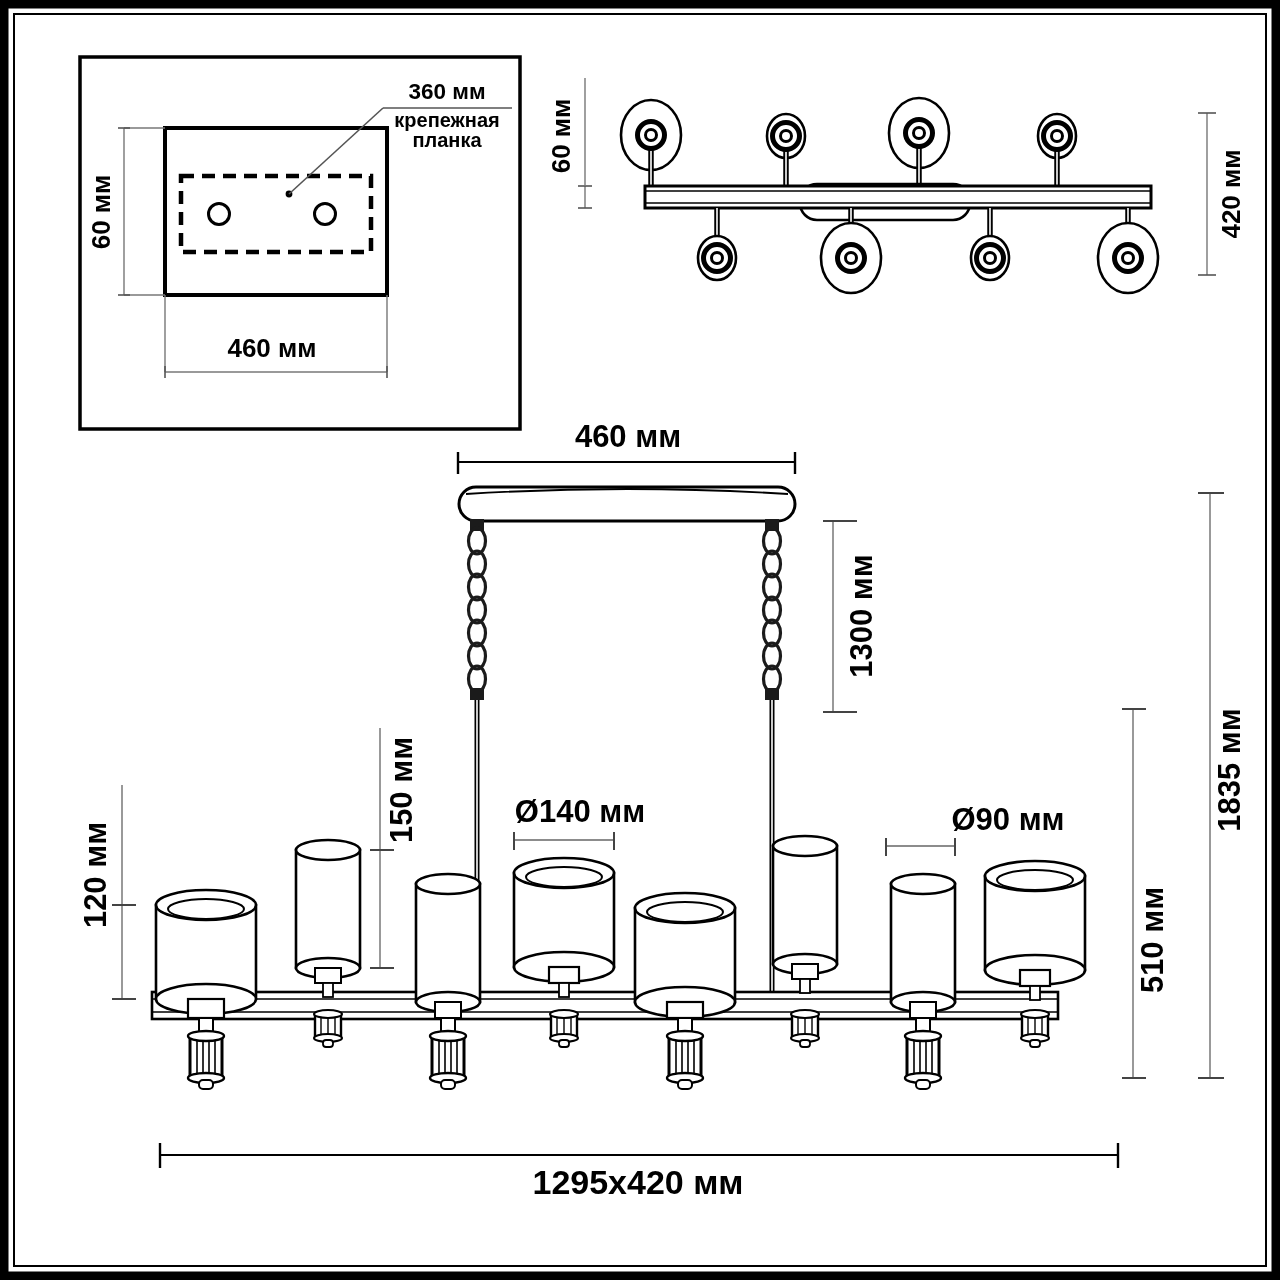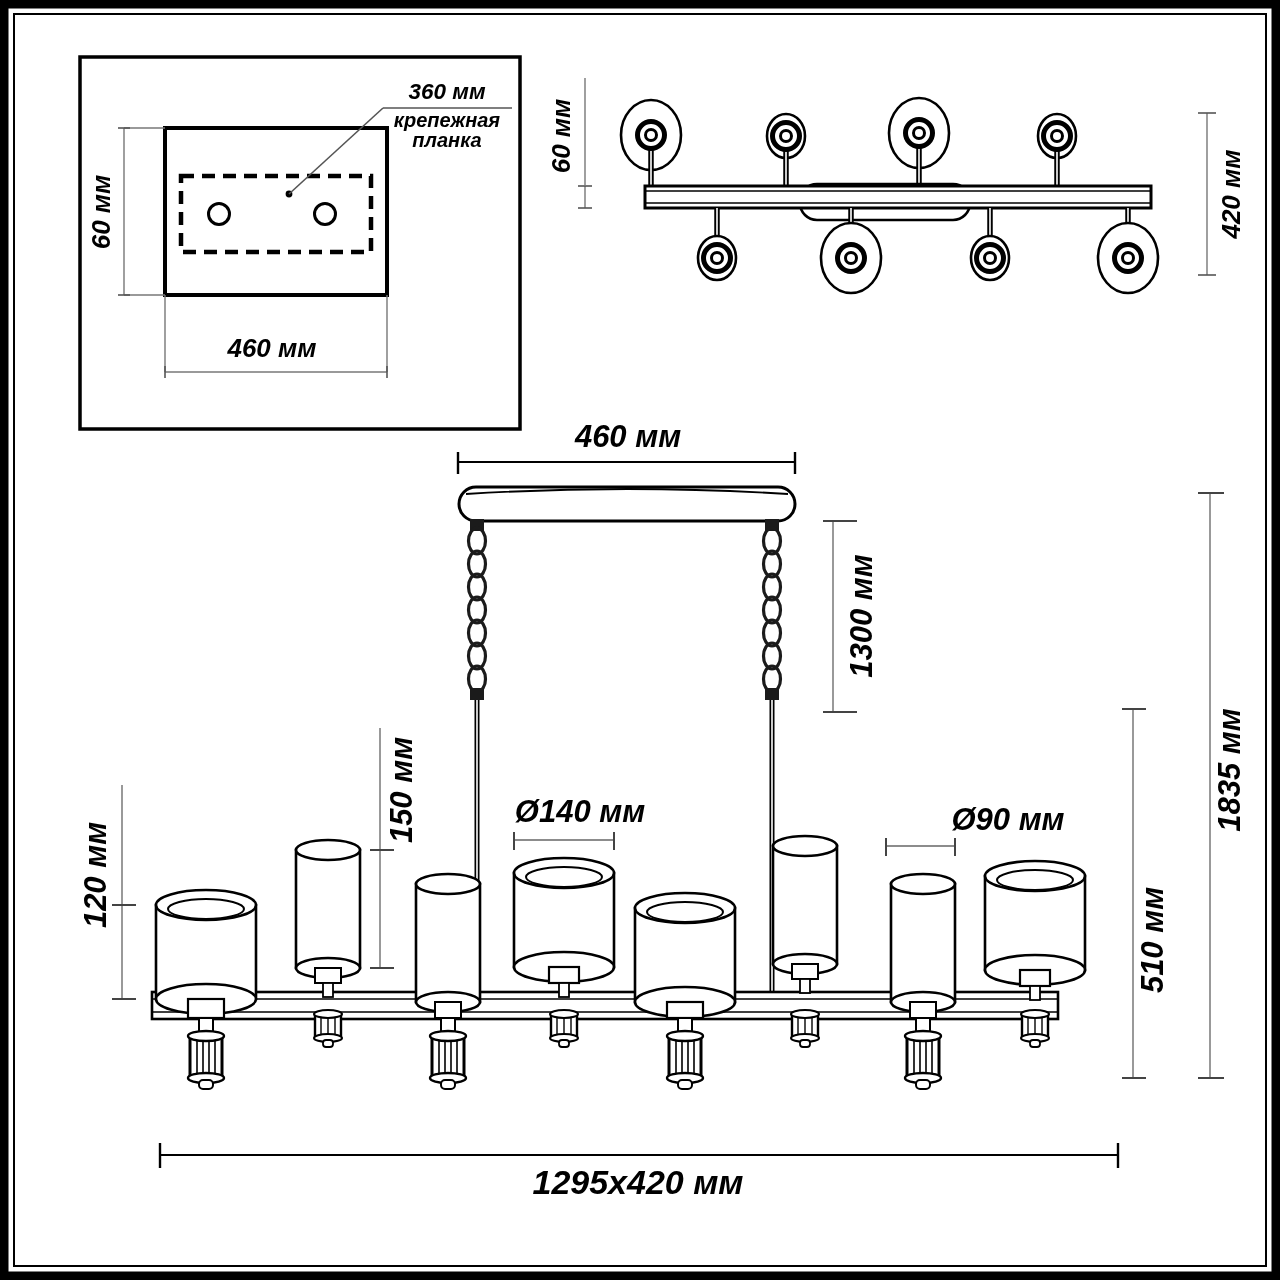"360 мм" #stage { font-style: italic -> none }
